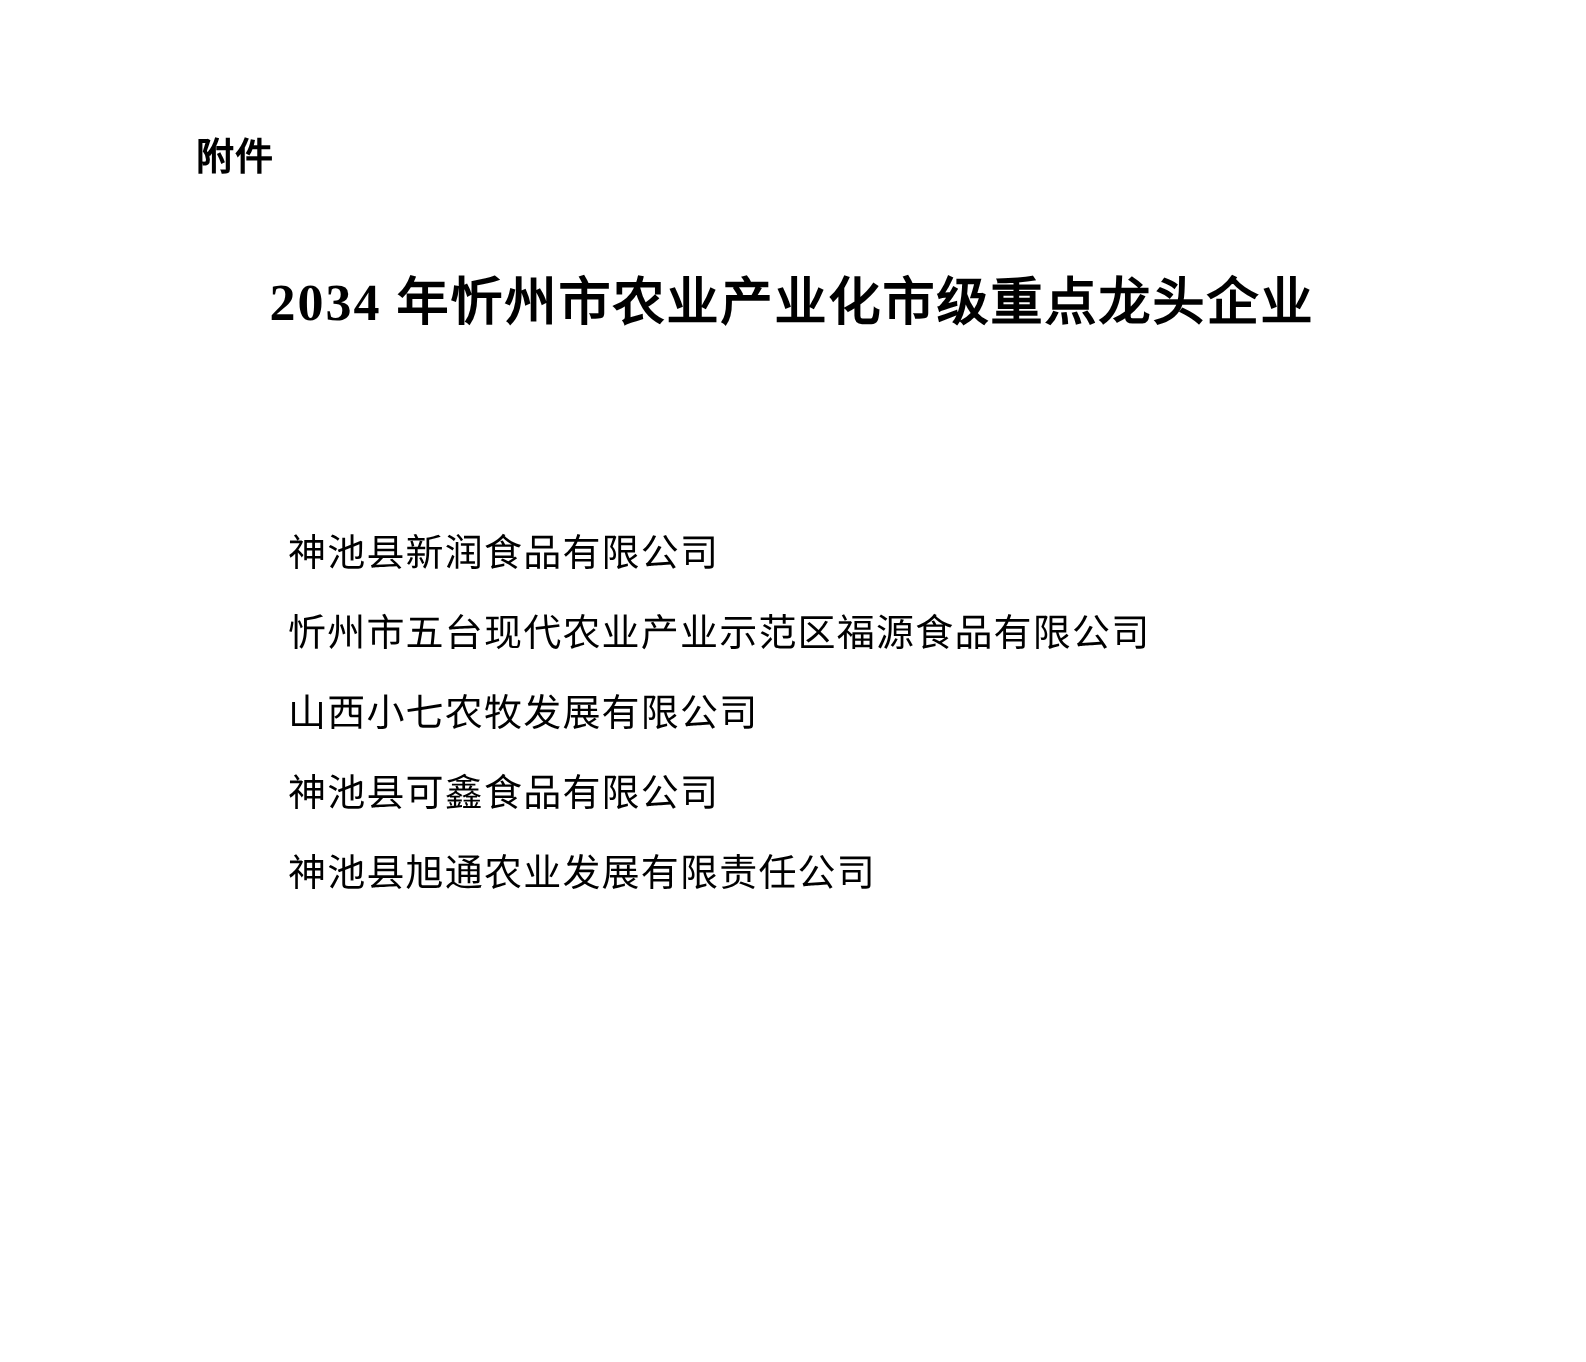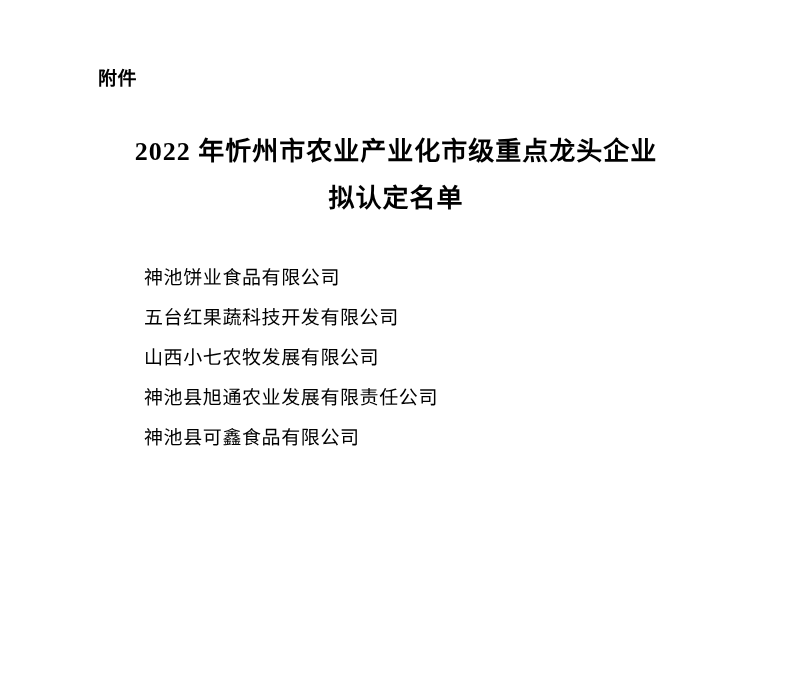"2022 年忻州市农业产业化市级重点龙头企业" span.line { text: 2022 -> 2034 }
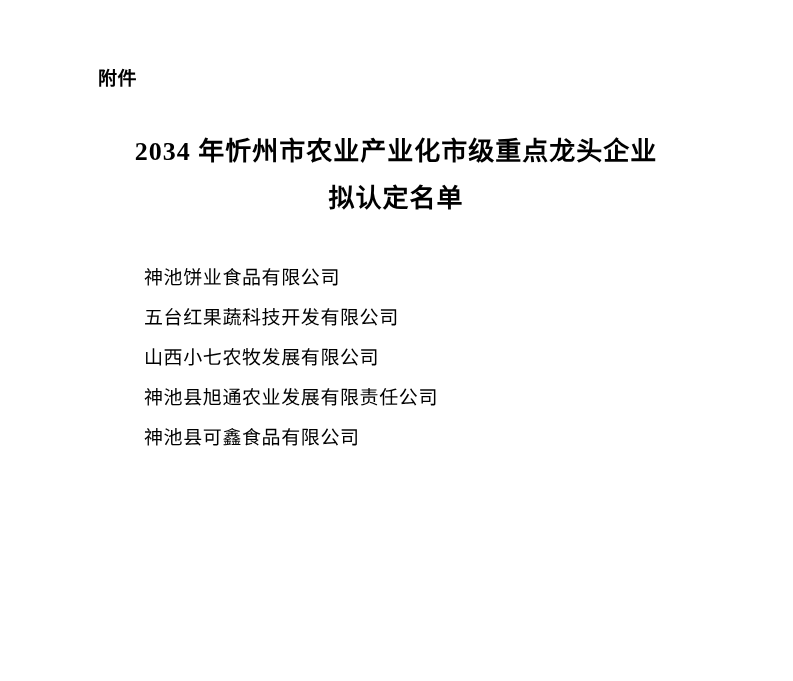"拟认定名单" span.line { html: <span>拟认定名单</span> -> none }
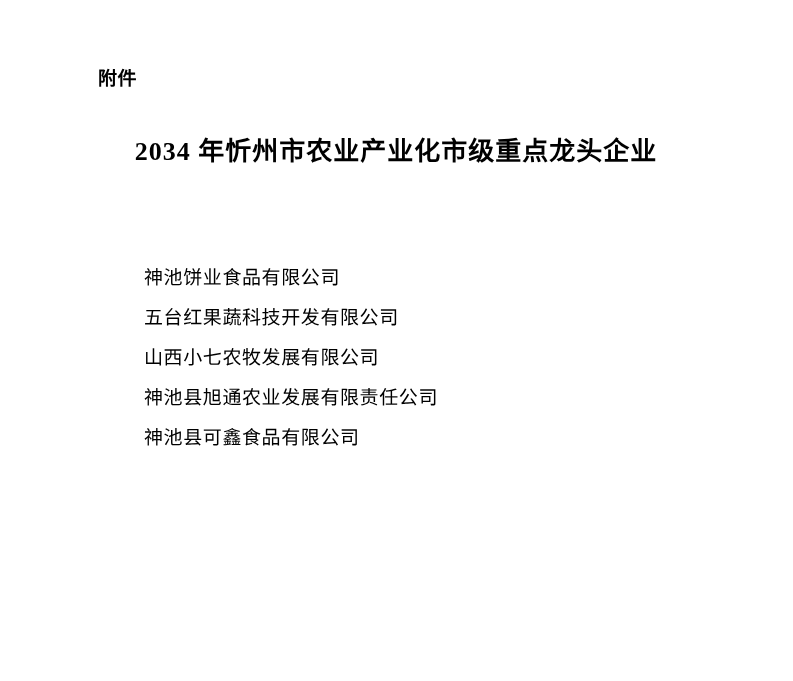"神池饼业食品有限公司" li { text: 饼业 -> 县新润 }
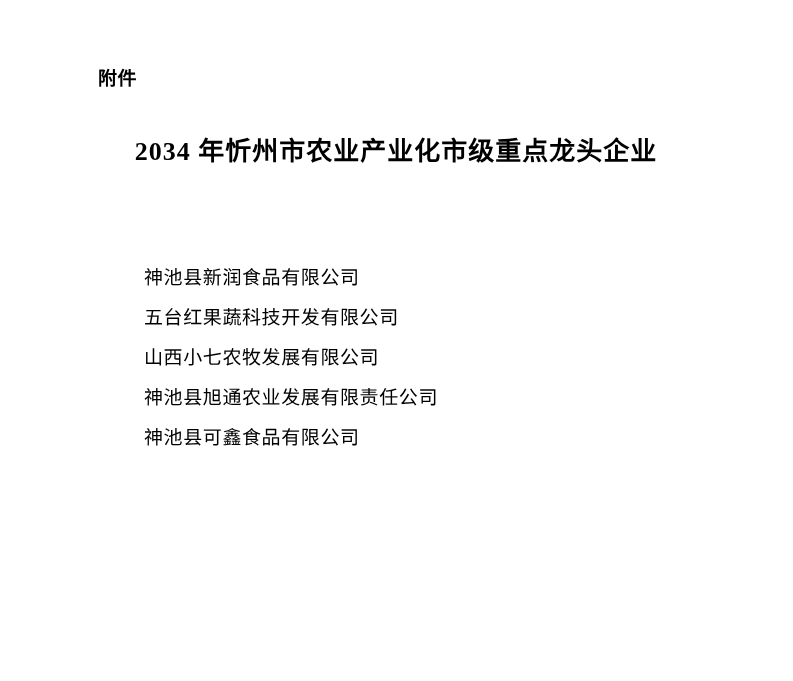"忻州市五台现代农业产业示范区福源食品有限公司" li { html: none -> <li>忻州市五台现代农业产业示范区福源食品有限公司</li> }
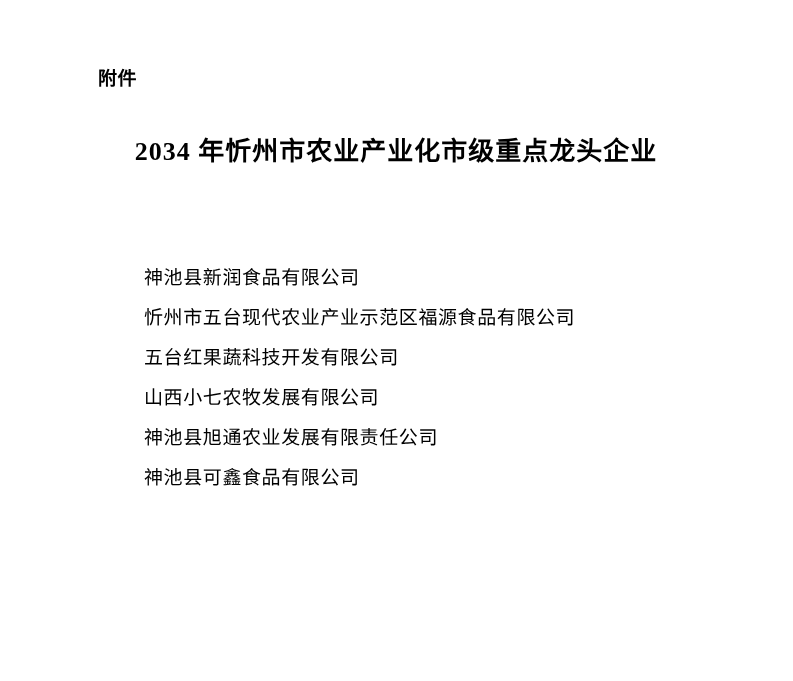"五台红果蔬科技开发有限公司" li { html: <li>五台红果蔬科技开发有限公司</li> -> none }
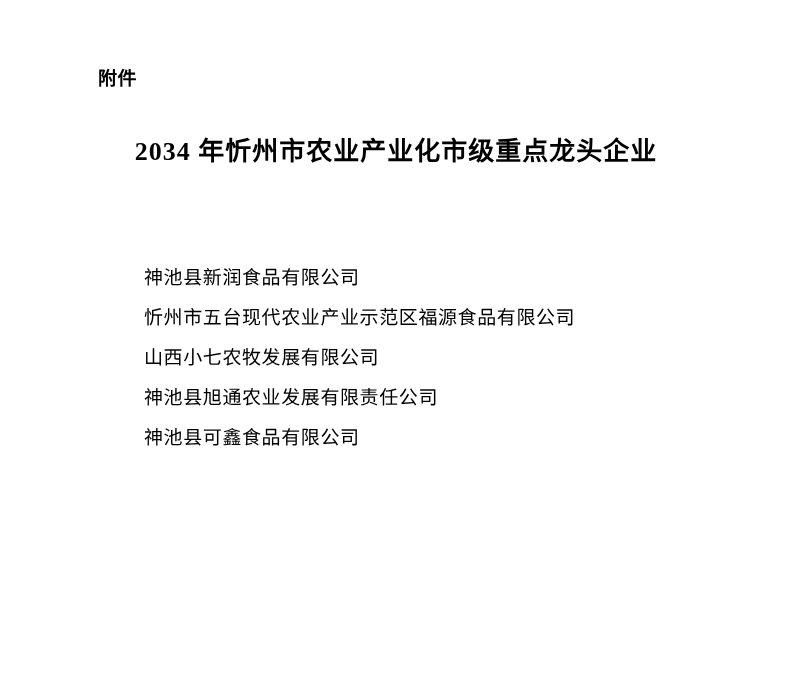"神池县旭通农业发展有限责任公司" li { order: before "神池县可鑫食品有限公司" -> after "神池县可鑫食品有限公司" }
